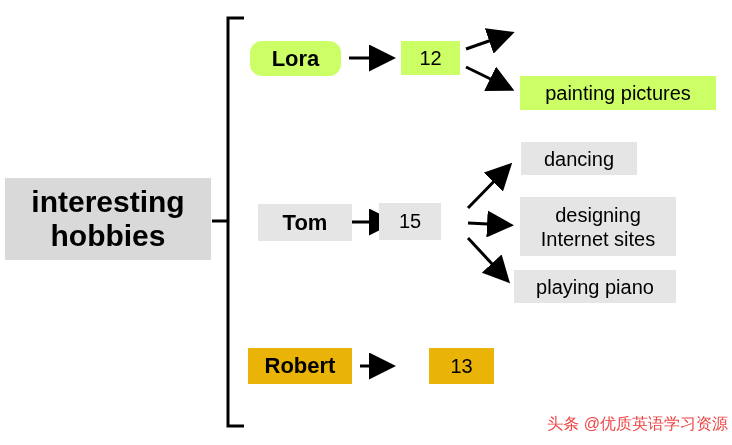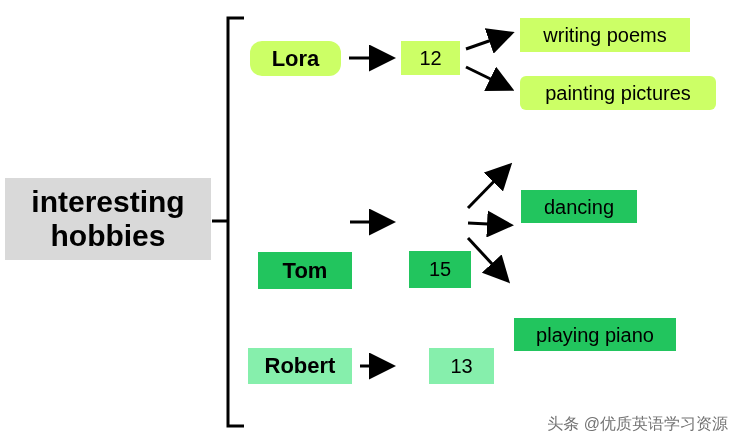"writing poems" div.box { html: <div> <span>writing poems</span> </div> -> none }
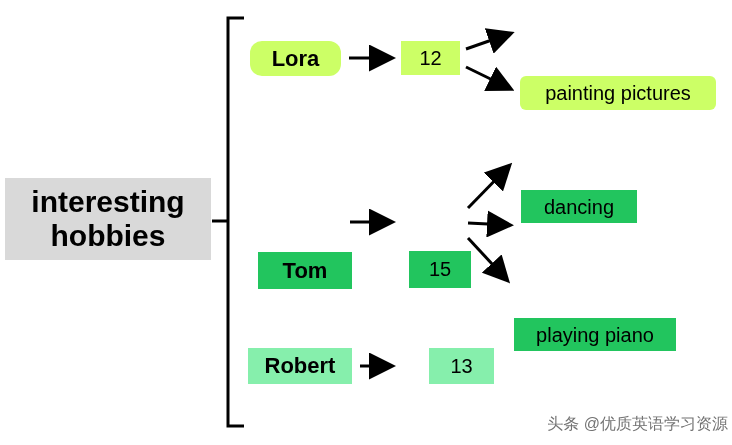"painting pictures" div.box { border-radius: 6px -> none }
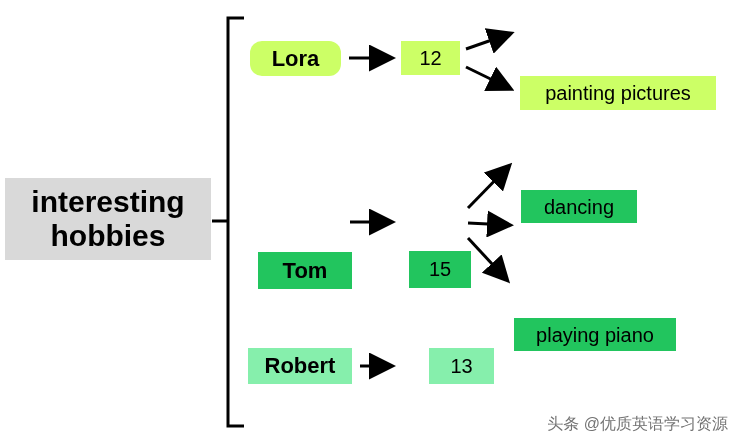"dancing" .orange { background: #22c55e -> #e5e5e5; margin-top: 48px -> none }
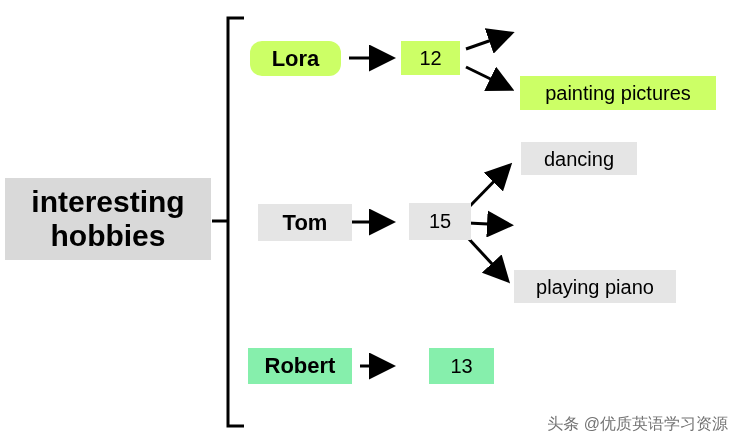"15" div.box { left: 409px -> 379px }
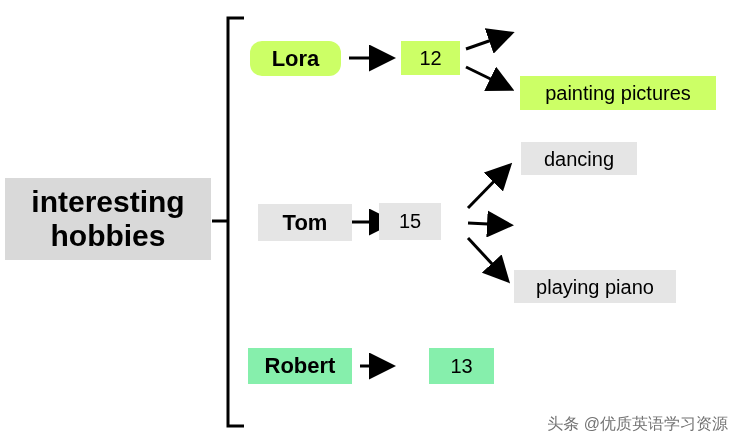"designing Internet sites" div.box { html: none -> <div> <span>designing Internet sites</span> </div> }
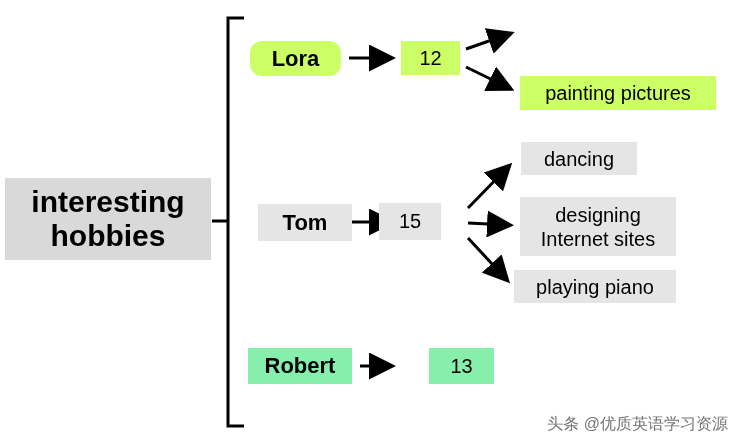"Robert" .blue { background: #86efac -> #eab308 }
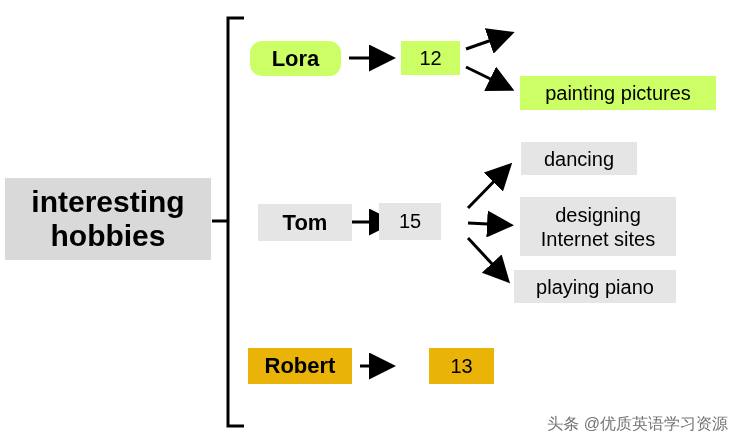"头条 @优质英语学习资源" #watermark { color: #737373 -> #ef4444 }
